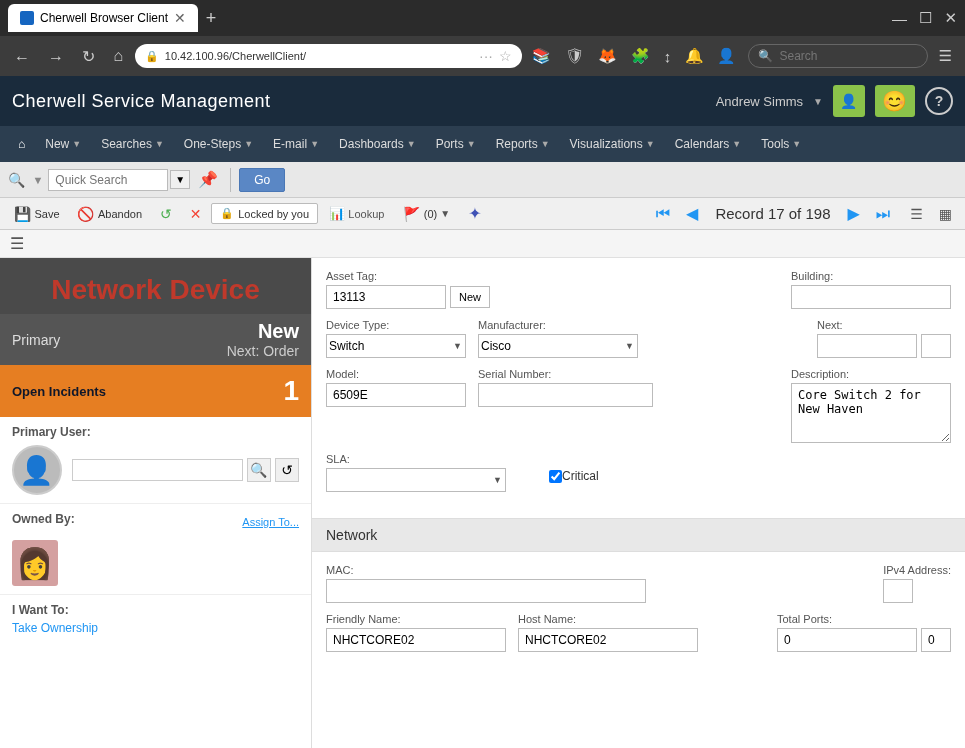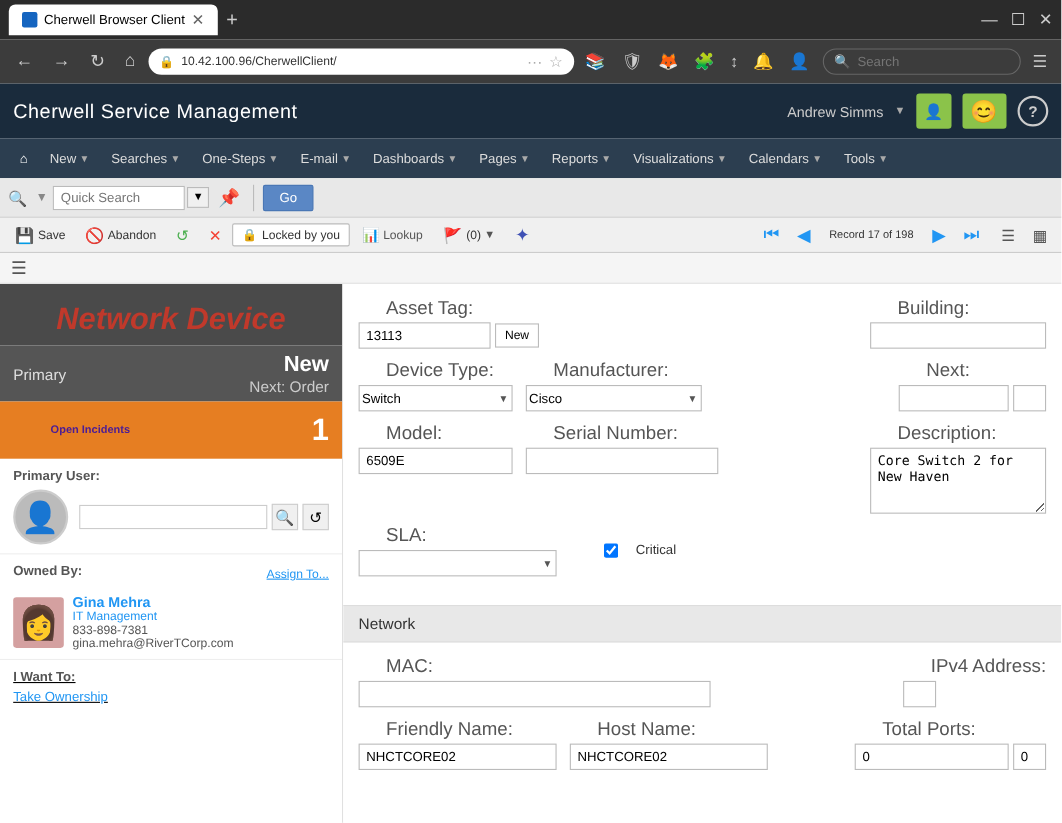"Pages" span { text: Pages -> Ports }
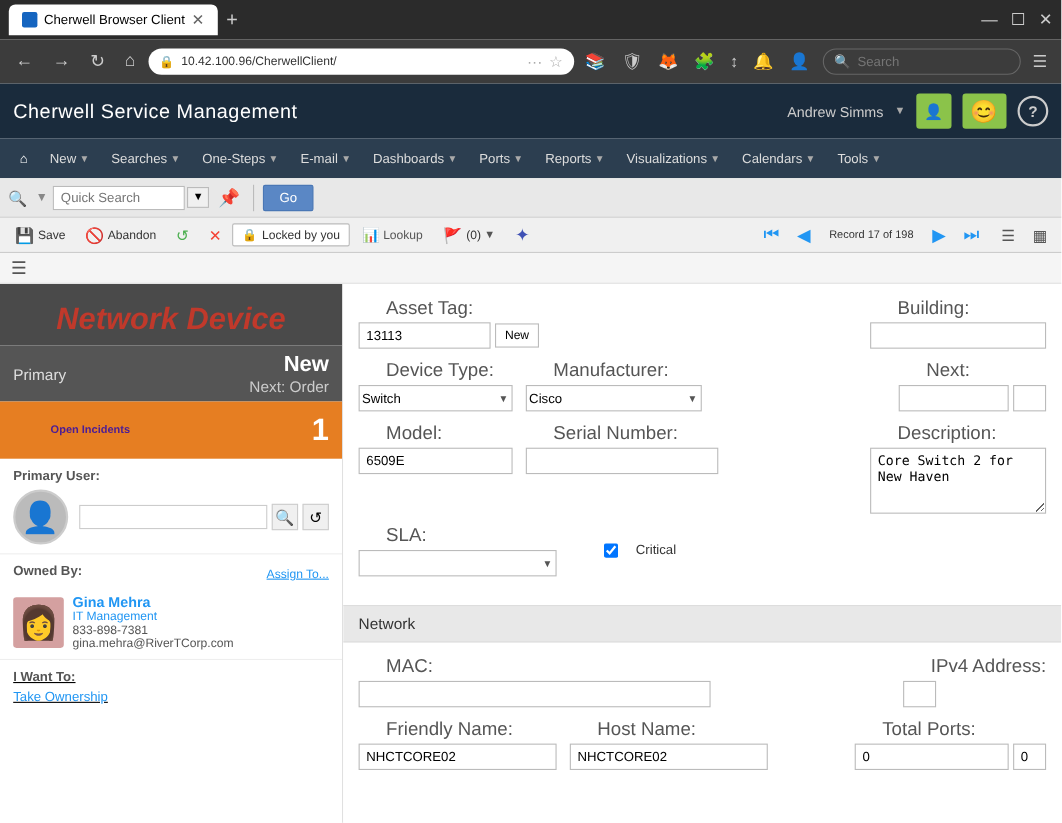"Record 17 of 198" .record-count { font-size: 10px -> 15px }
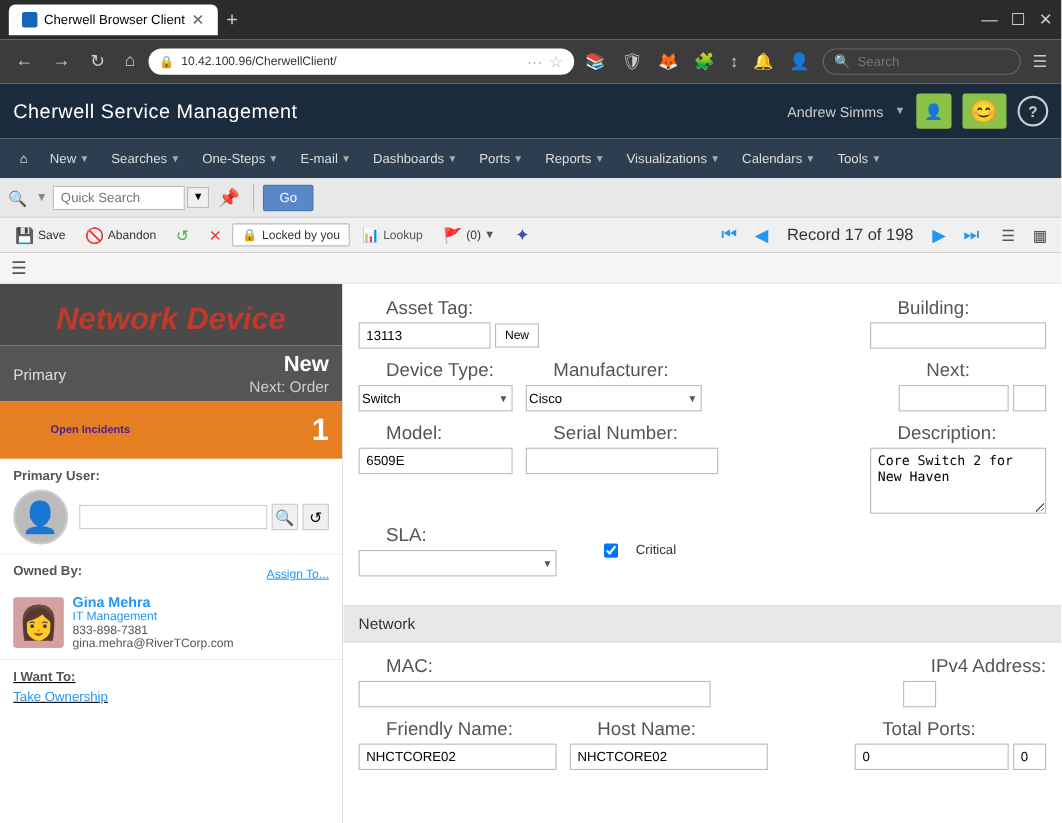"Network Device" .left-title { font-style: italic -> none }
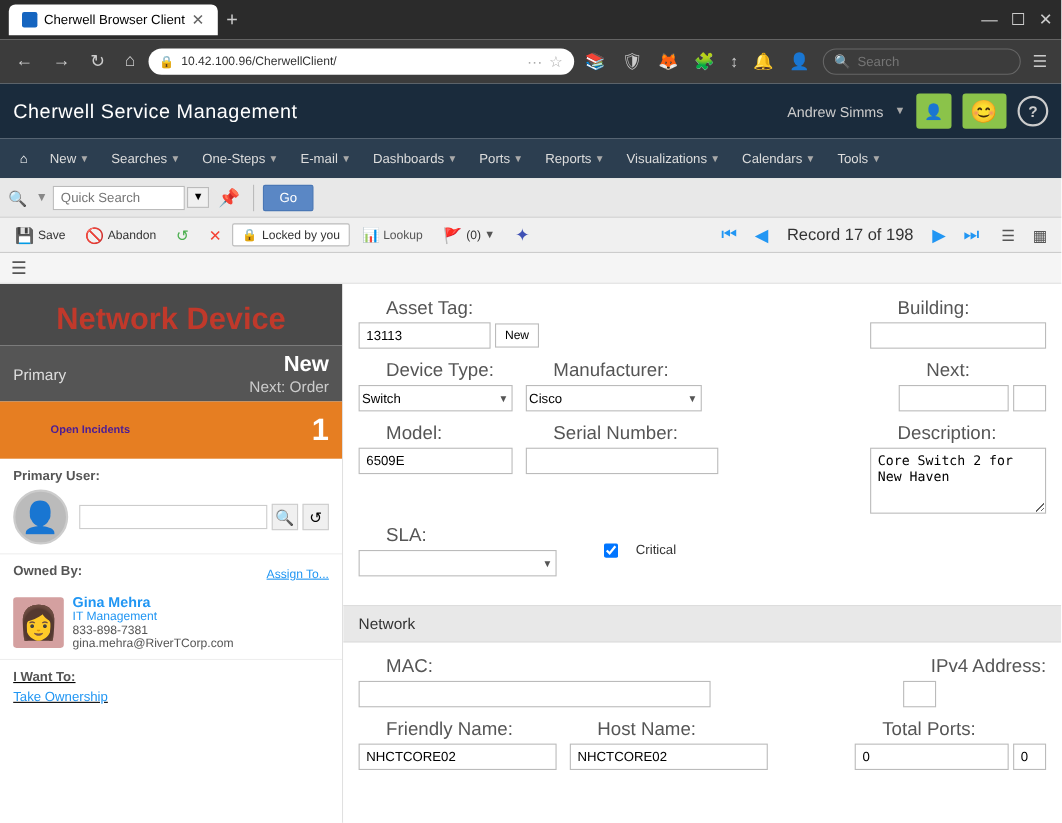"Asset Tag:" .form-label { font-size: 17px -> 11px; margin-left: 25px -> none }
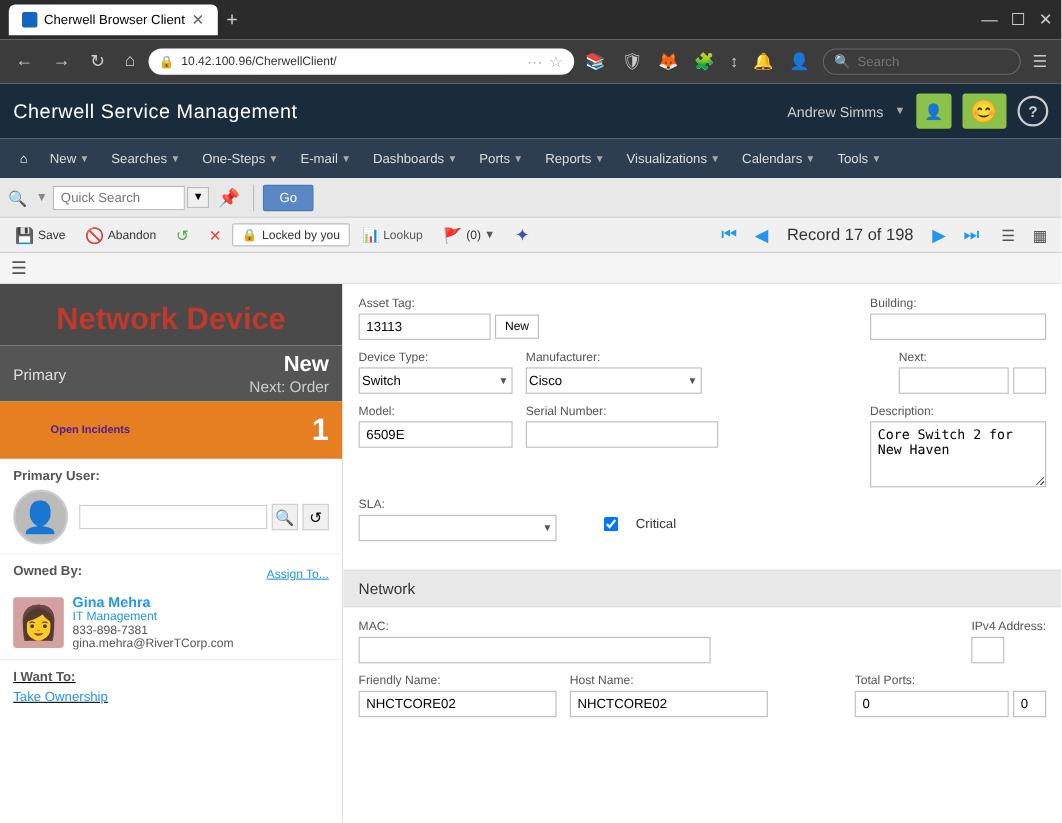"Open Incidents" .incidents-label { color: #4c1d95 -> #0f172a; font-size: 10px -> 13px; margin-left: 34px -> none }
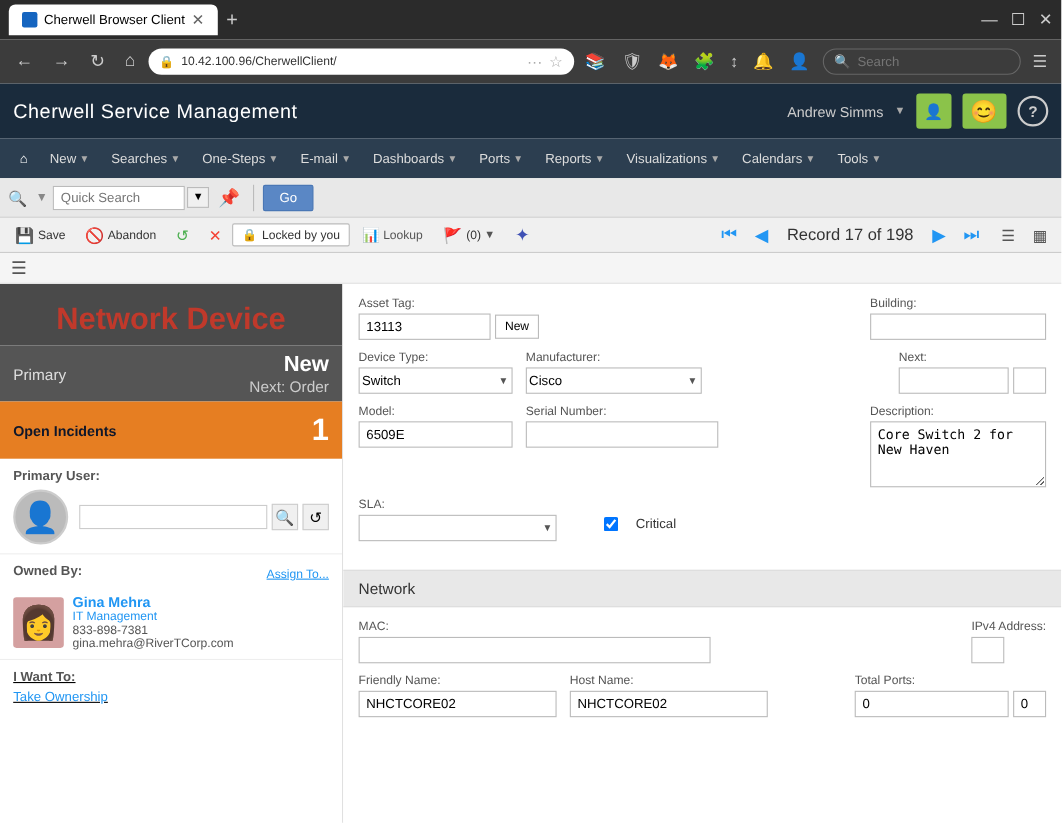"Critical" .checkbox-row { gap: 16px -> 0 }
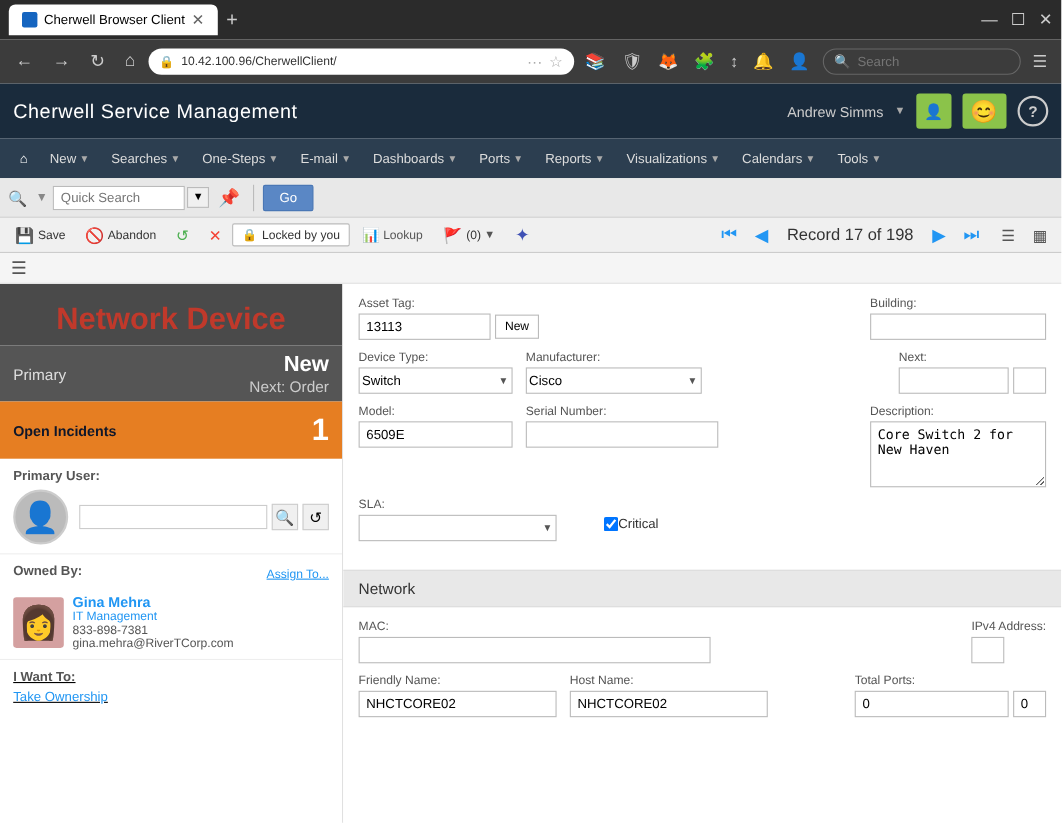"Gina Mehra" div.owner-details { html: <div> <div>Gina Mehra</div> <div>IT Management</div> <div>833-898-7381</div> <div>gina.mehra@RiverTCorp.com</div> </div> -> none }
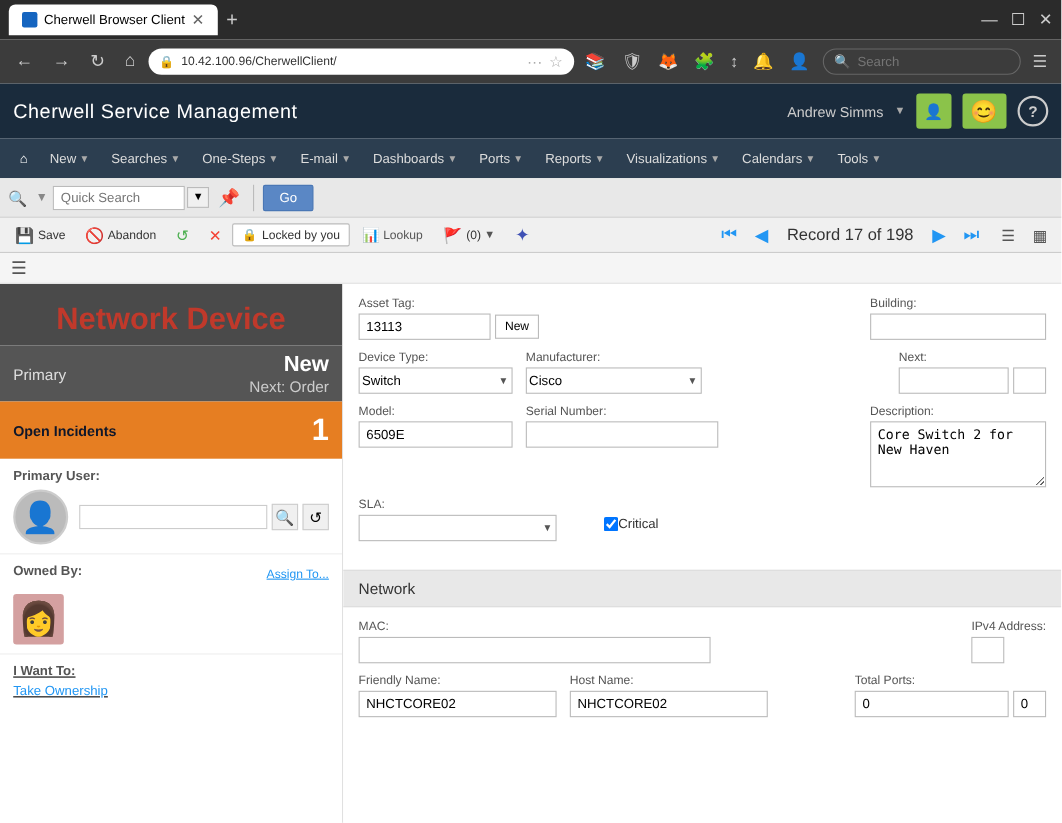"I Want To:" .i-want-section { text-decoration: underline -> none }
